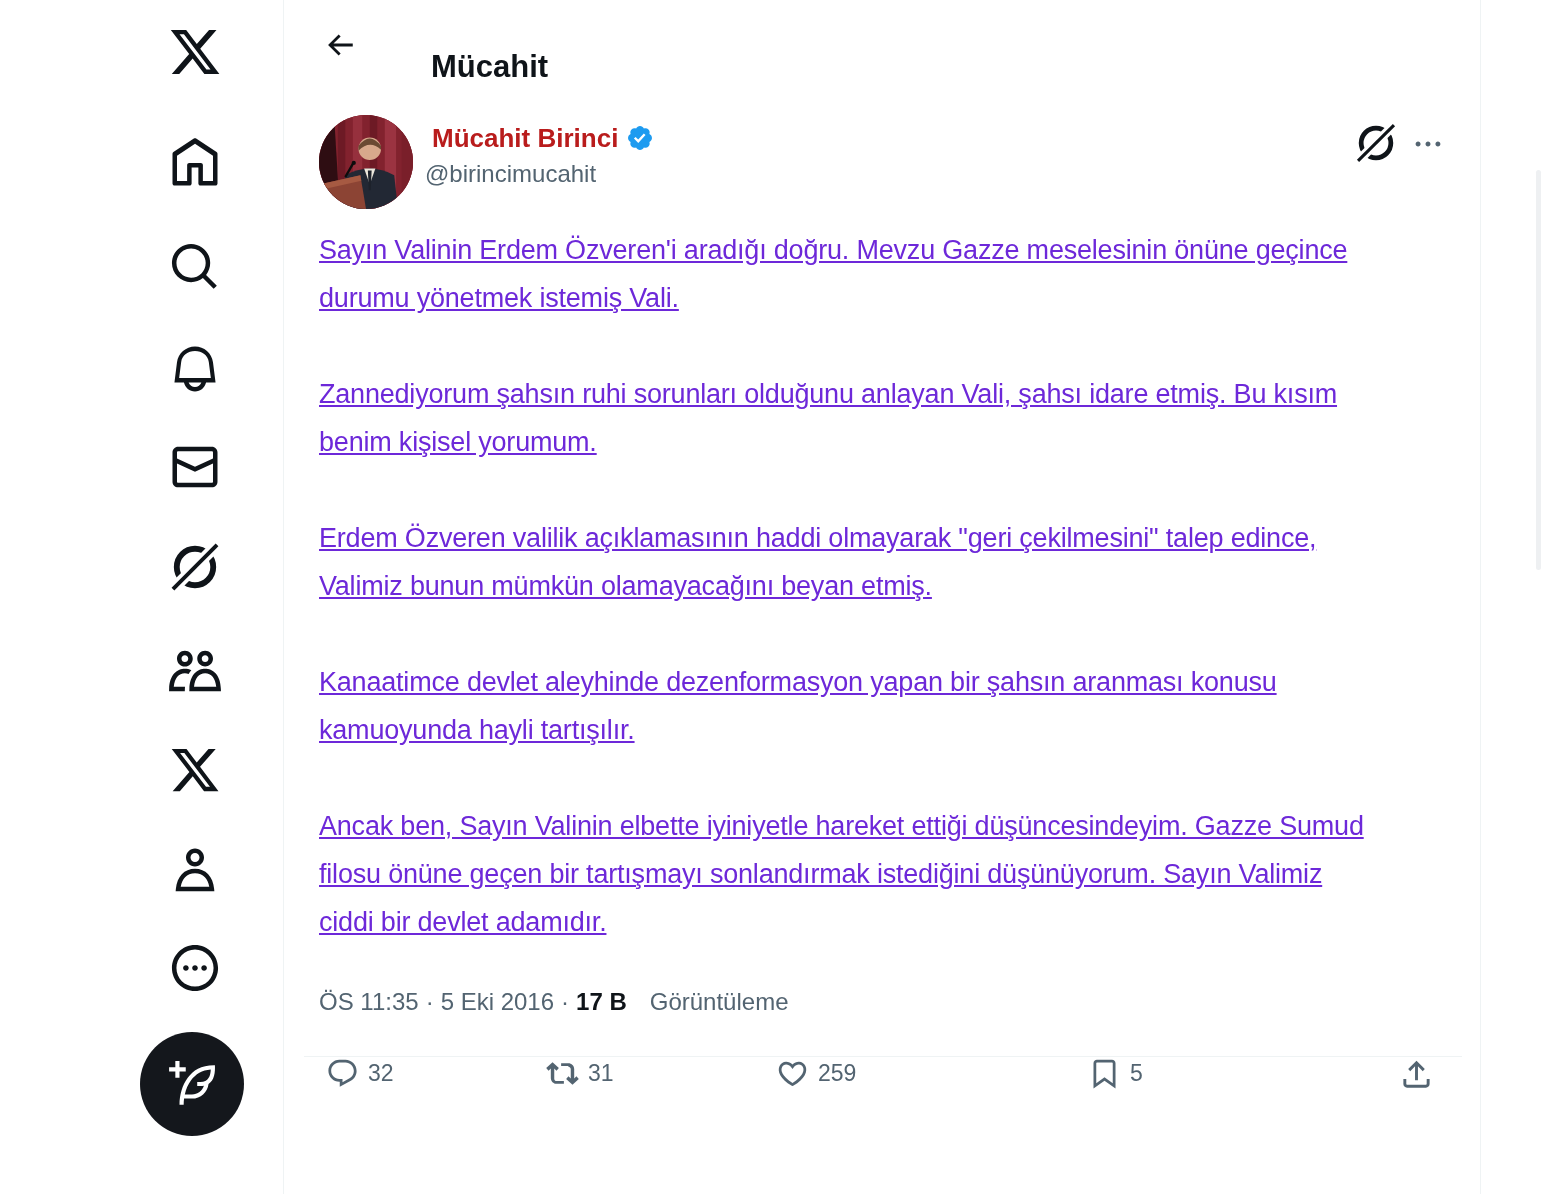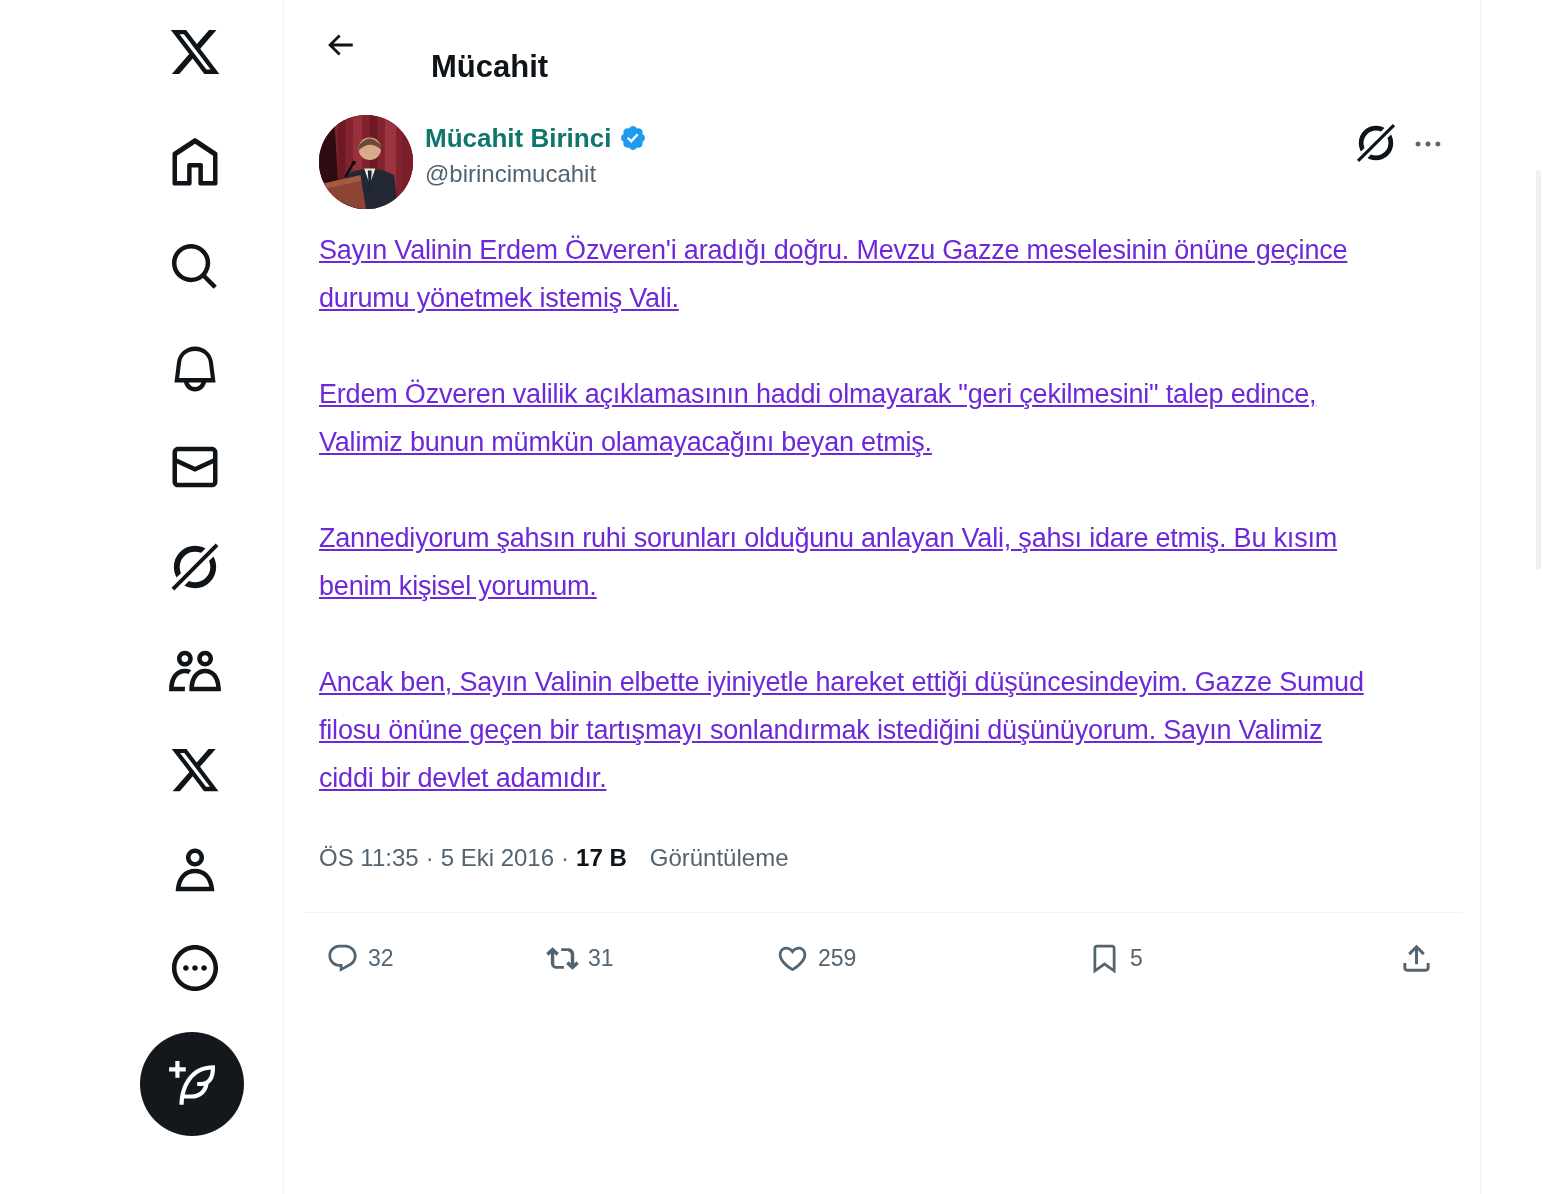"Mücahit Birinci" .author-name { color: #0f766e -> #b91c1c; margin-left: none -> 7px }
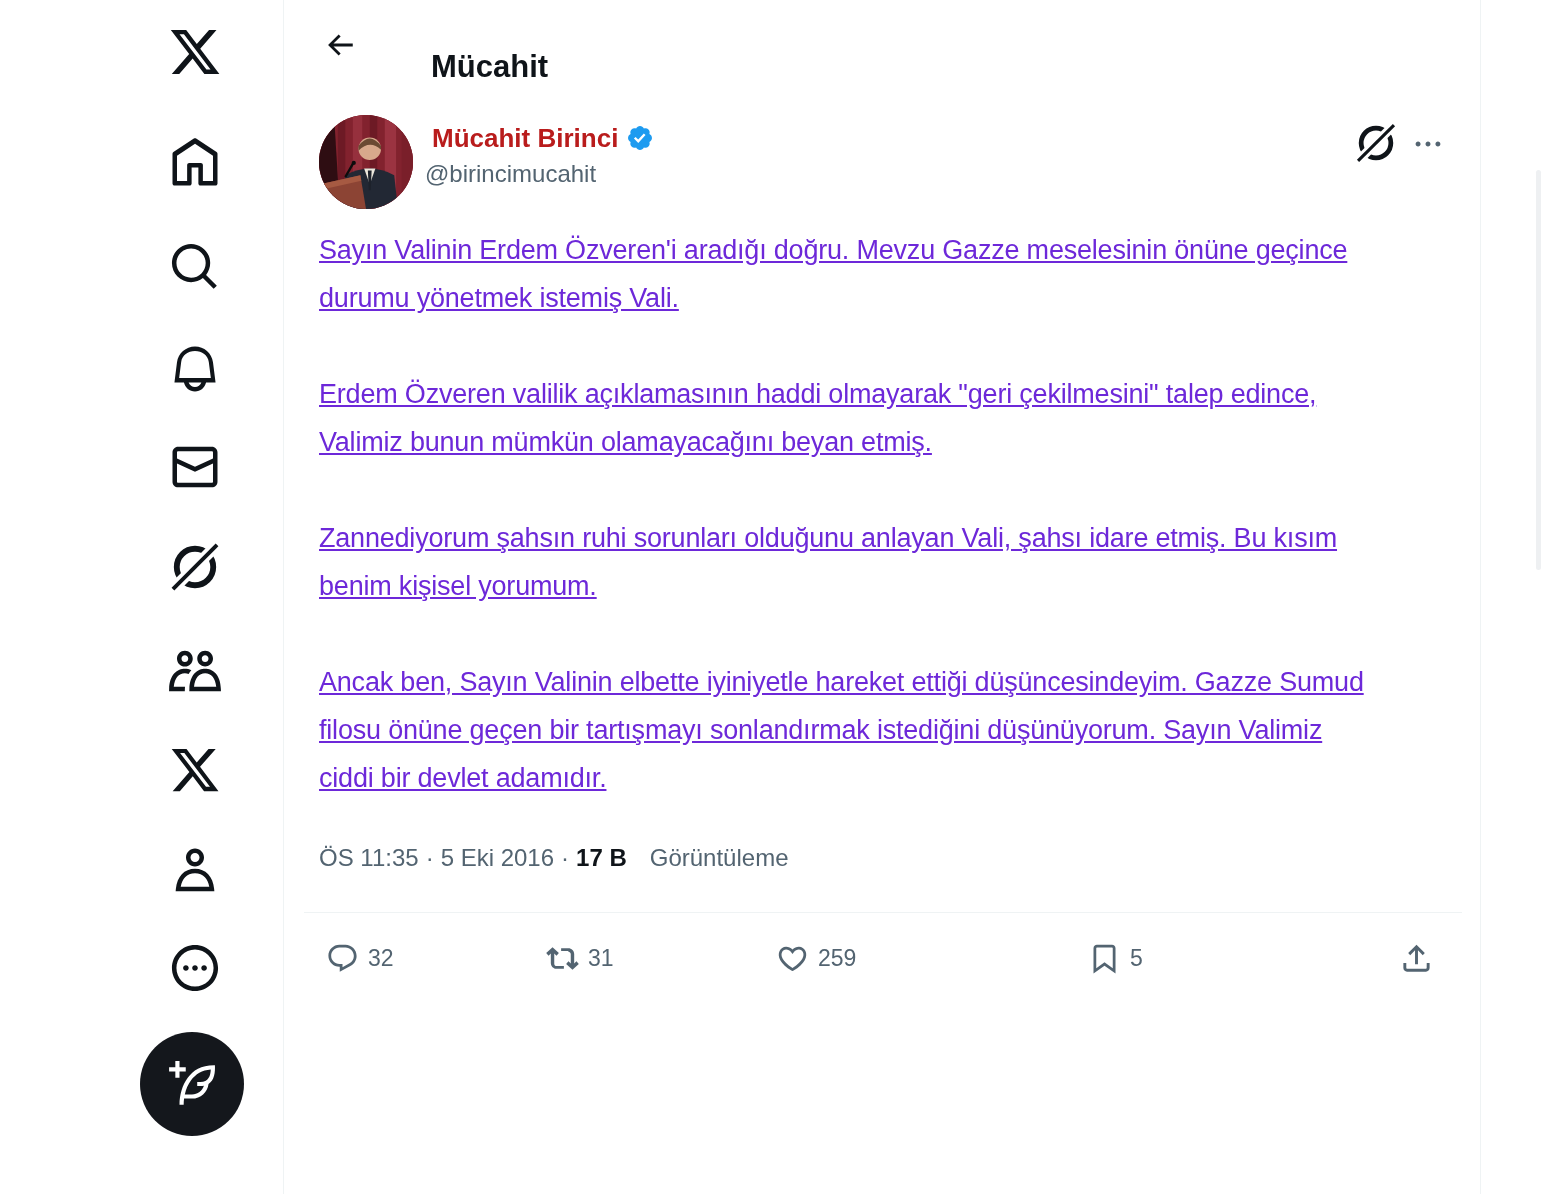"Erdem Özveren valilik açıklamasının" p { order: before "Zannediyorum şahsın ruhi sorunları" -> after "Zannediyorum şahsın ruhi sorunları" }
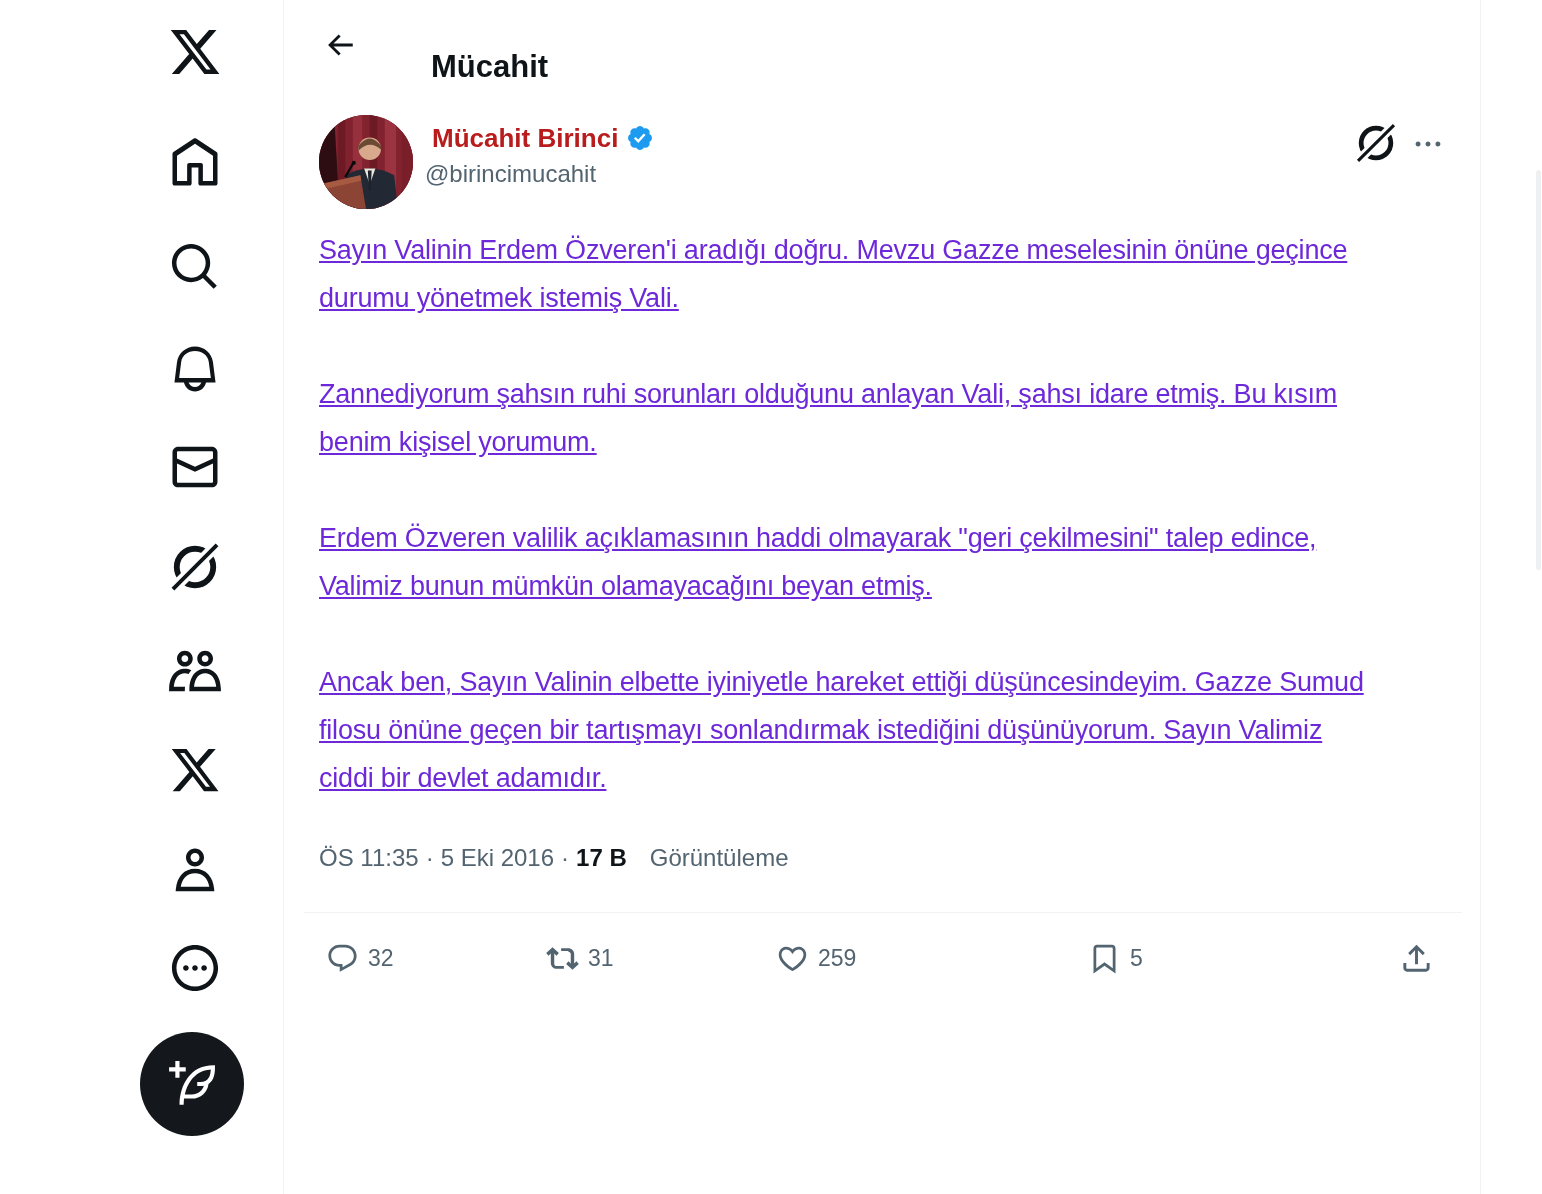"Kanaatimce devlet aleyhinde" p { html: none -> <p>Kanaatimce devlet aleyhinde dezenformasyon yapan bir şahsın aranması konusu kamuoyunda hayli tartışılır.</p> }
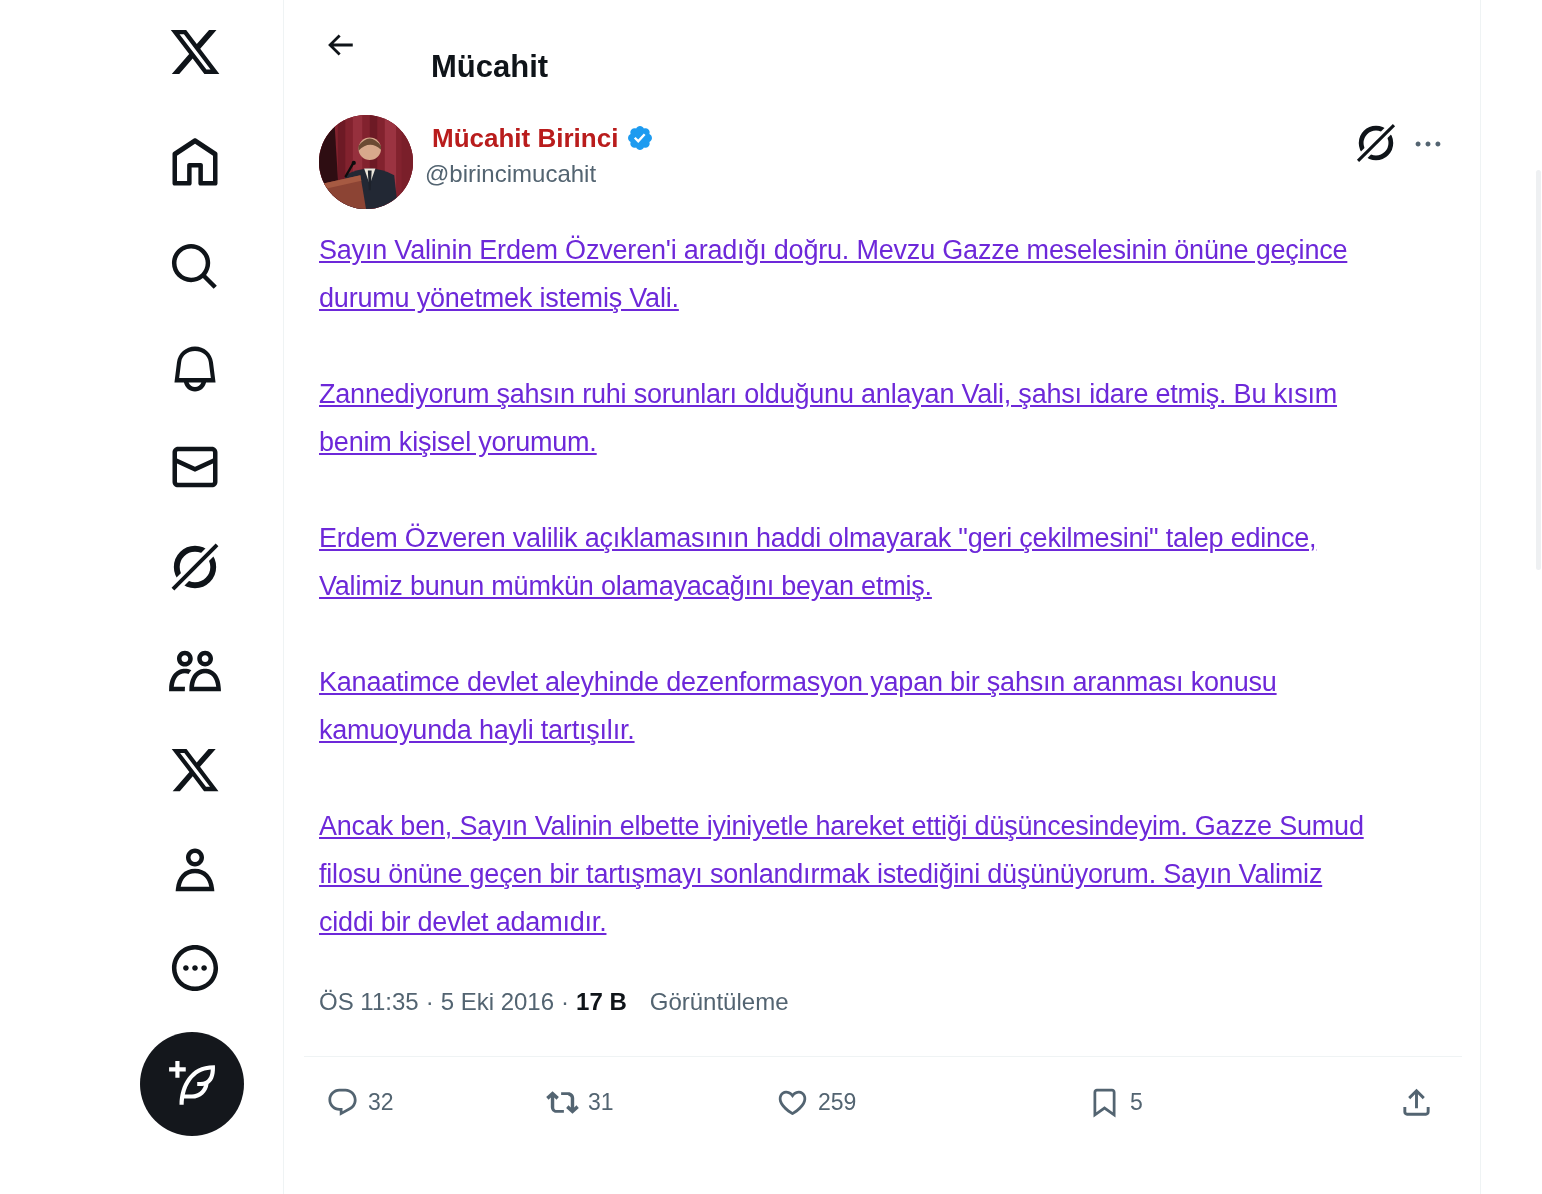"32" .action { align-items: center -> none }
